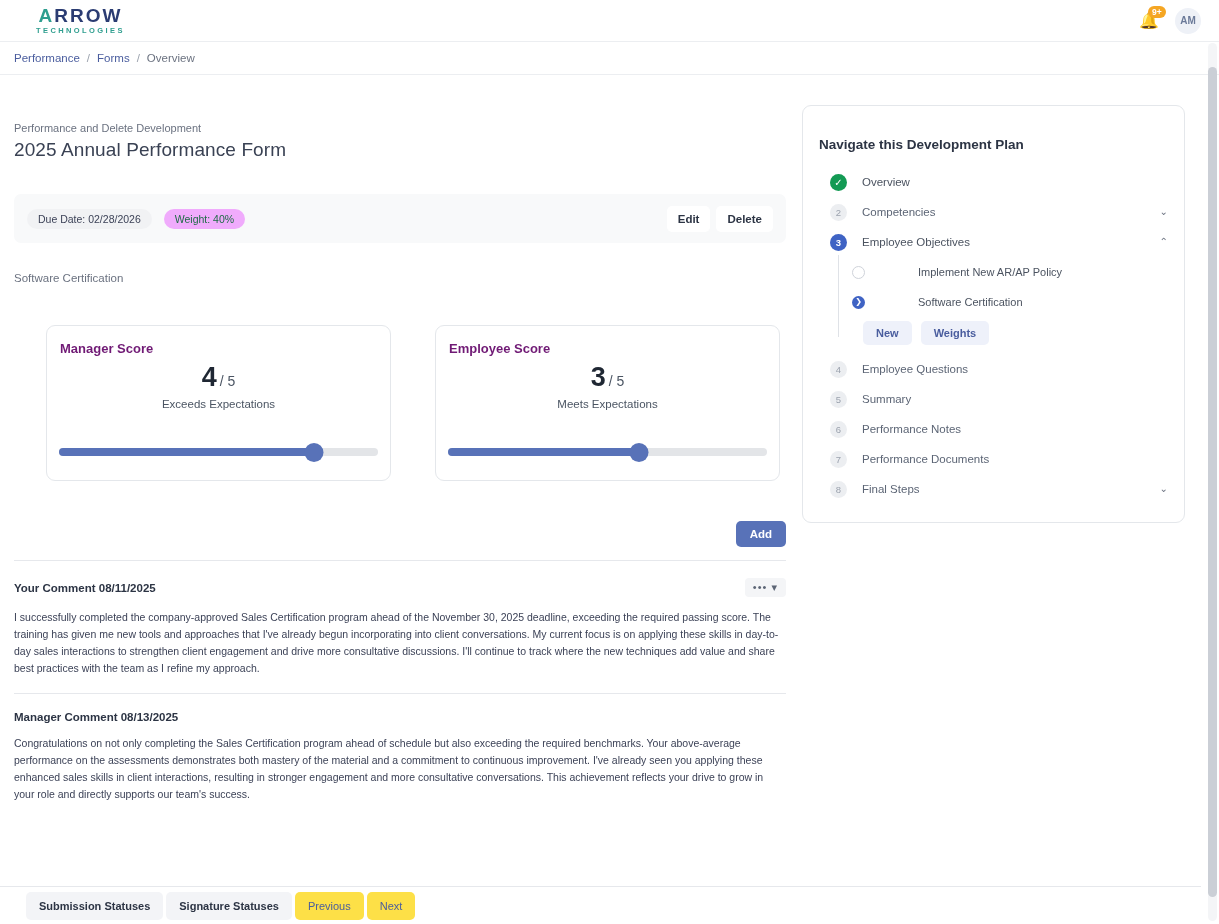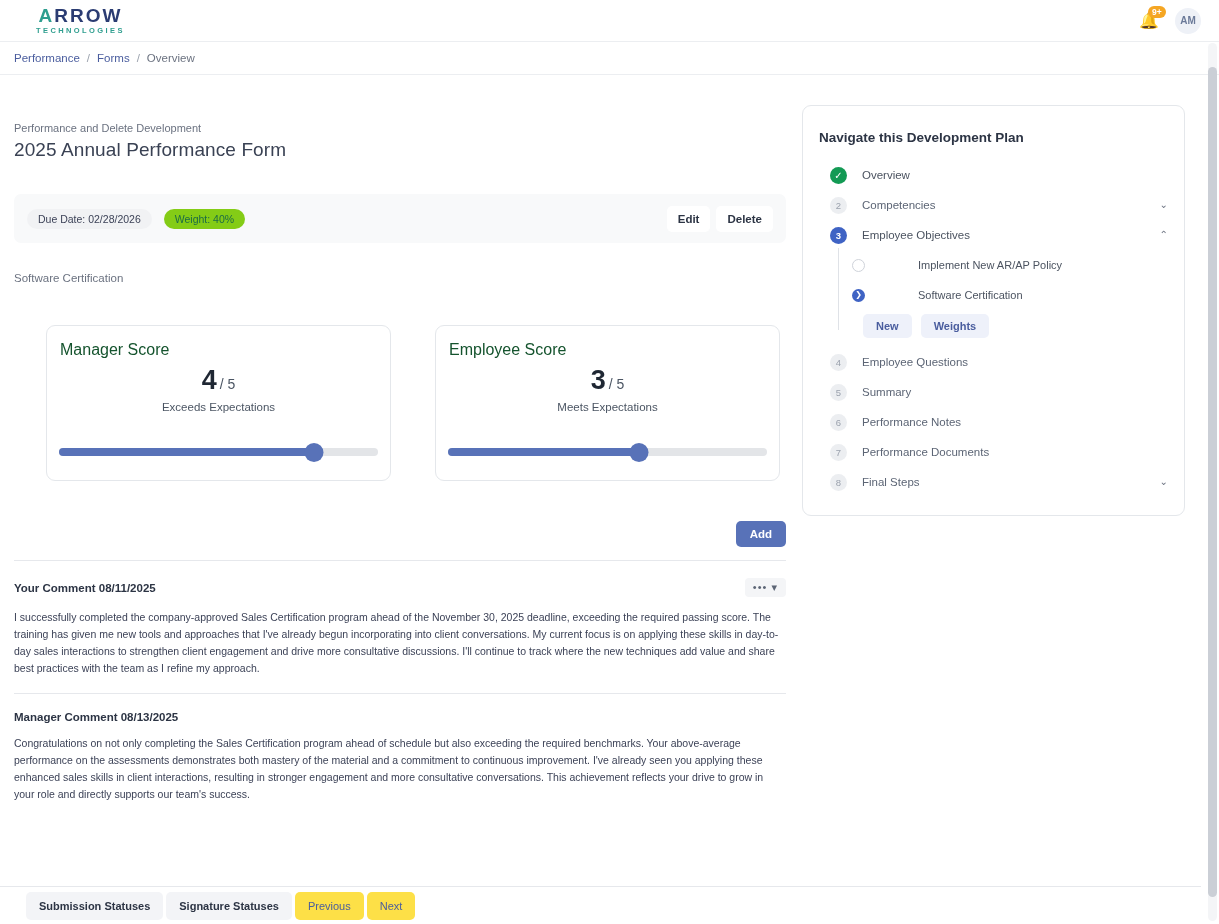"Navigate this Development Plan" .nav-card { padding: 24px 16px 18px 14px -> 31px 16px 18px 14px }
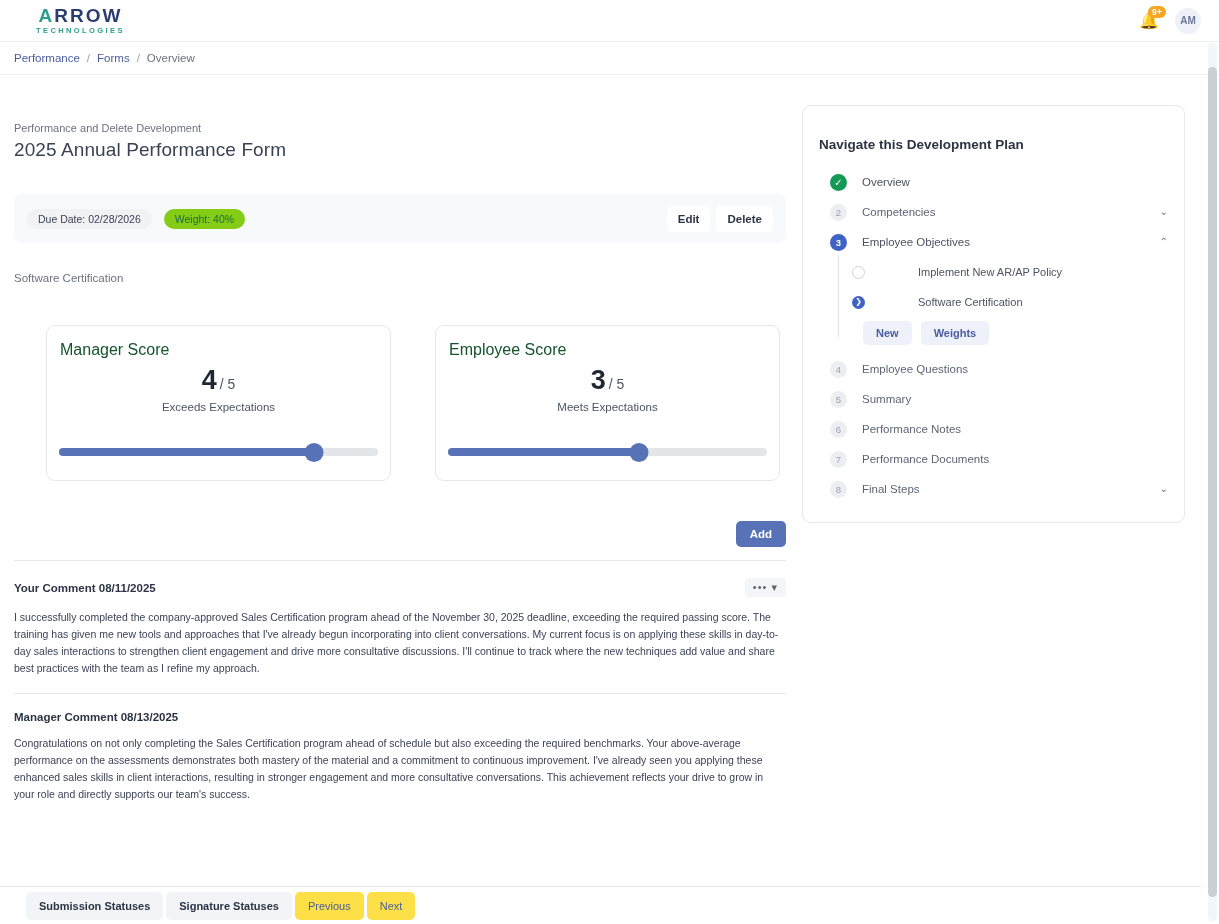"Weight: 40%" .pill-weight { background: #84cc16 -> #f0abfc }
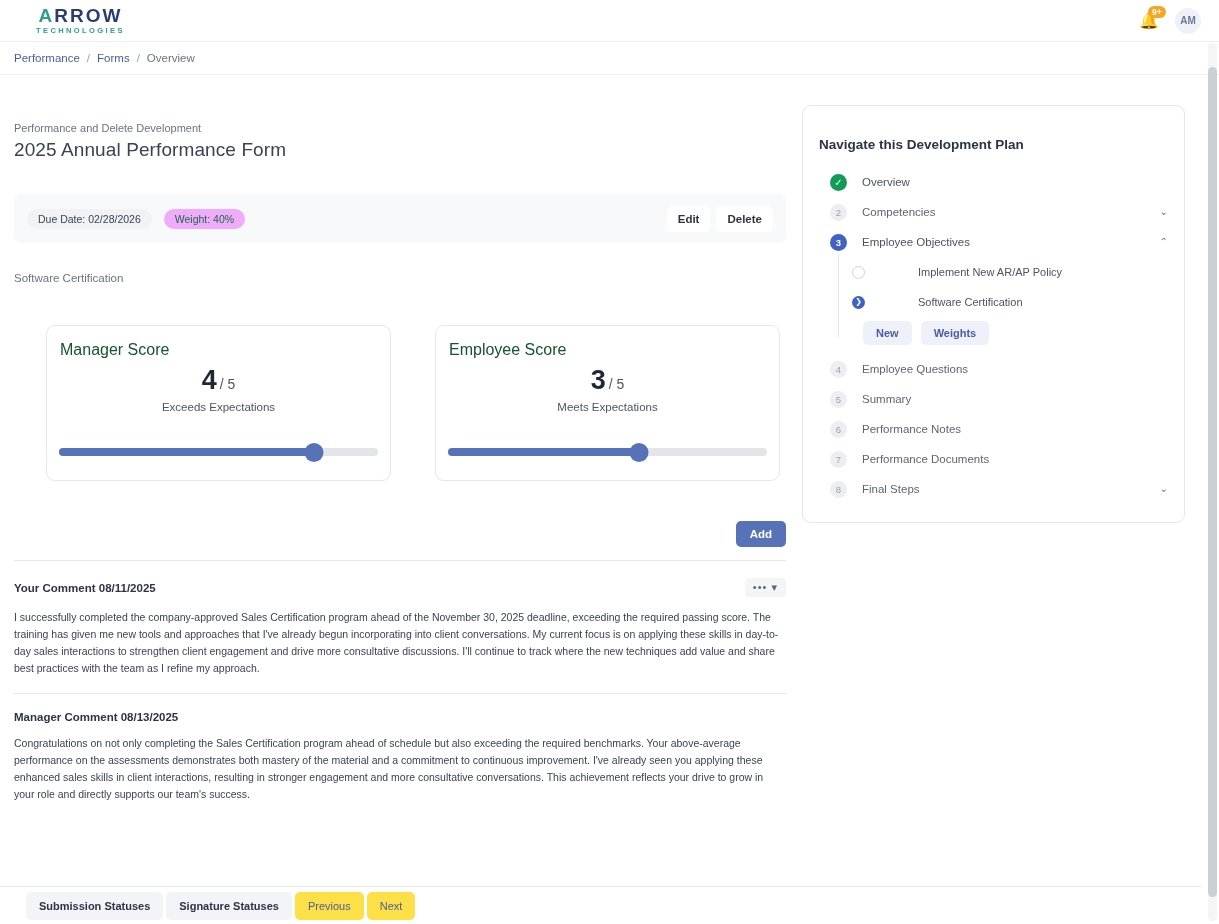"Manager Score" .score-title { color: #14532d -> #701a75; font-size: 16px -> 13px; font-weight: 400 -> 700 }
